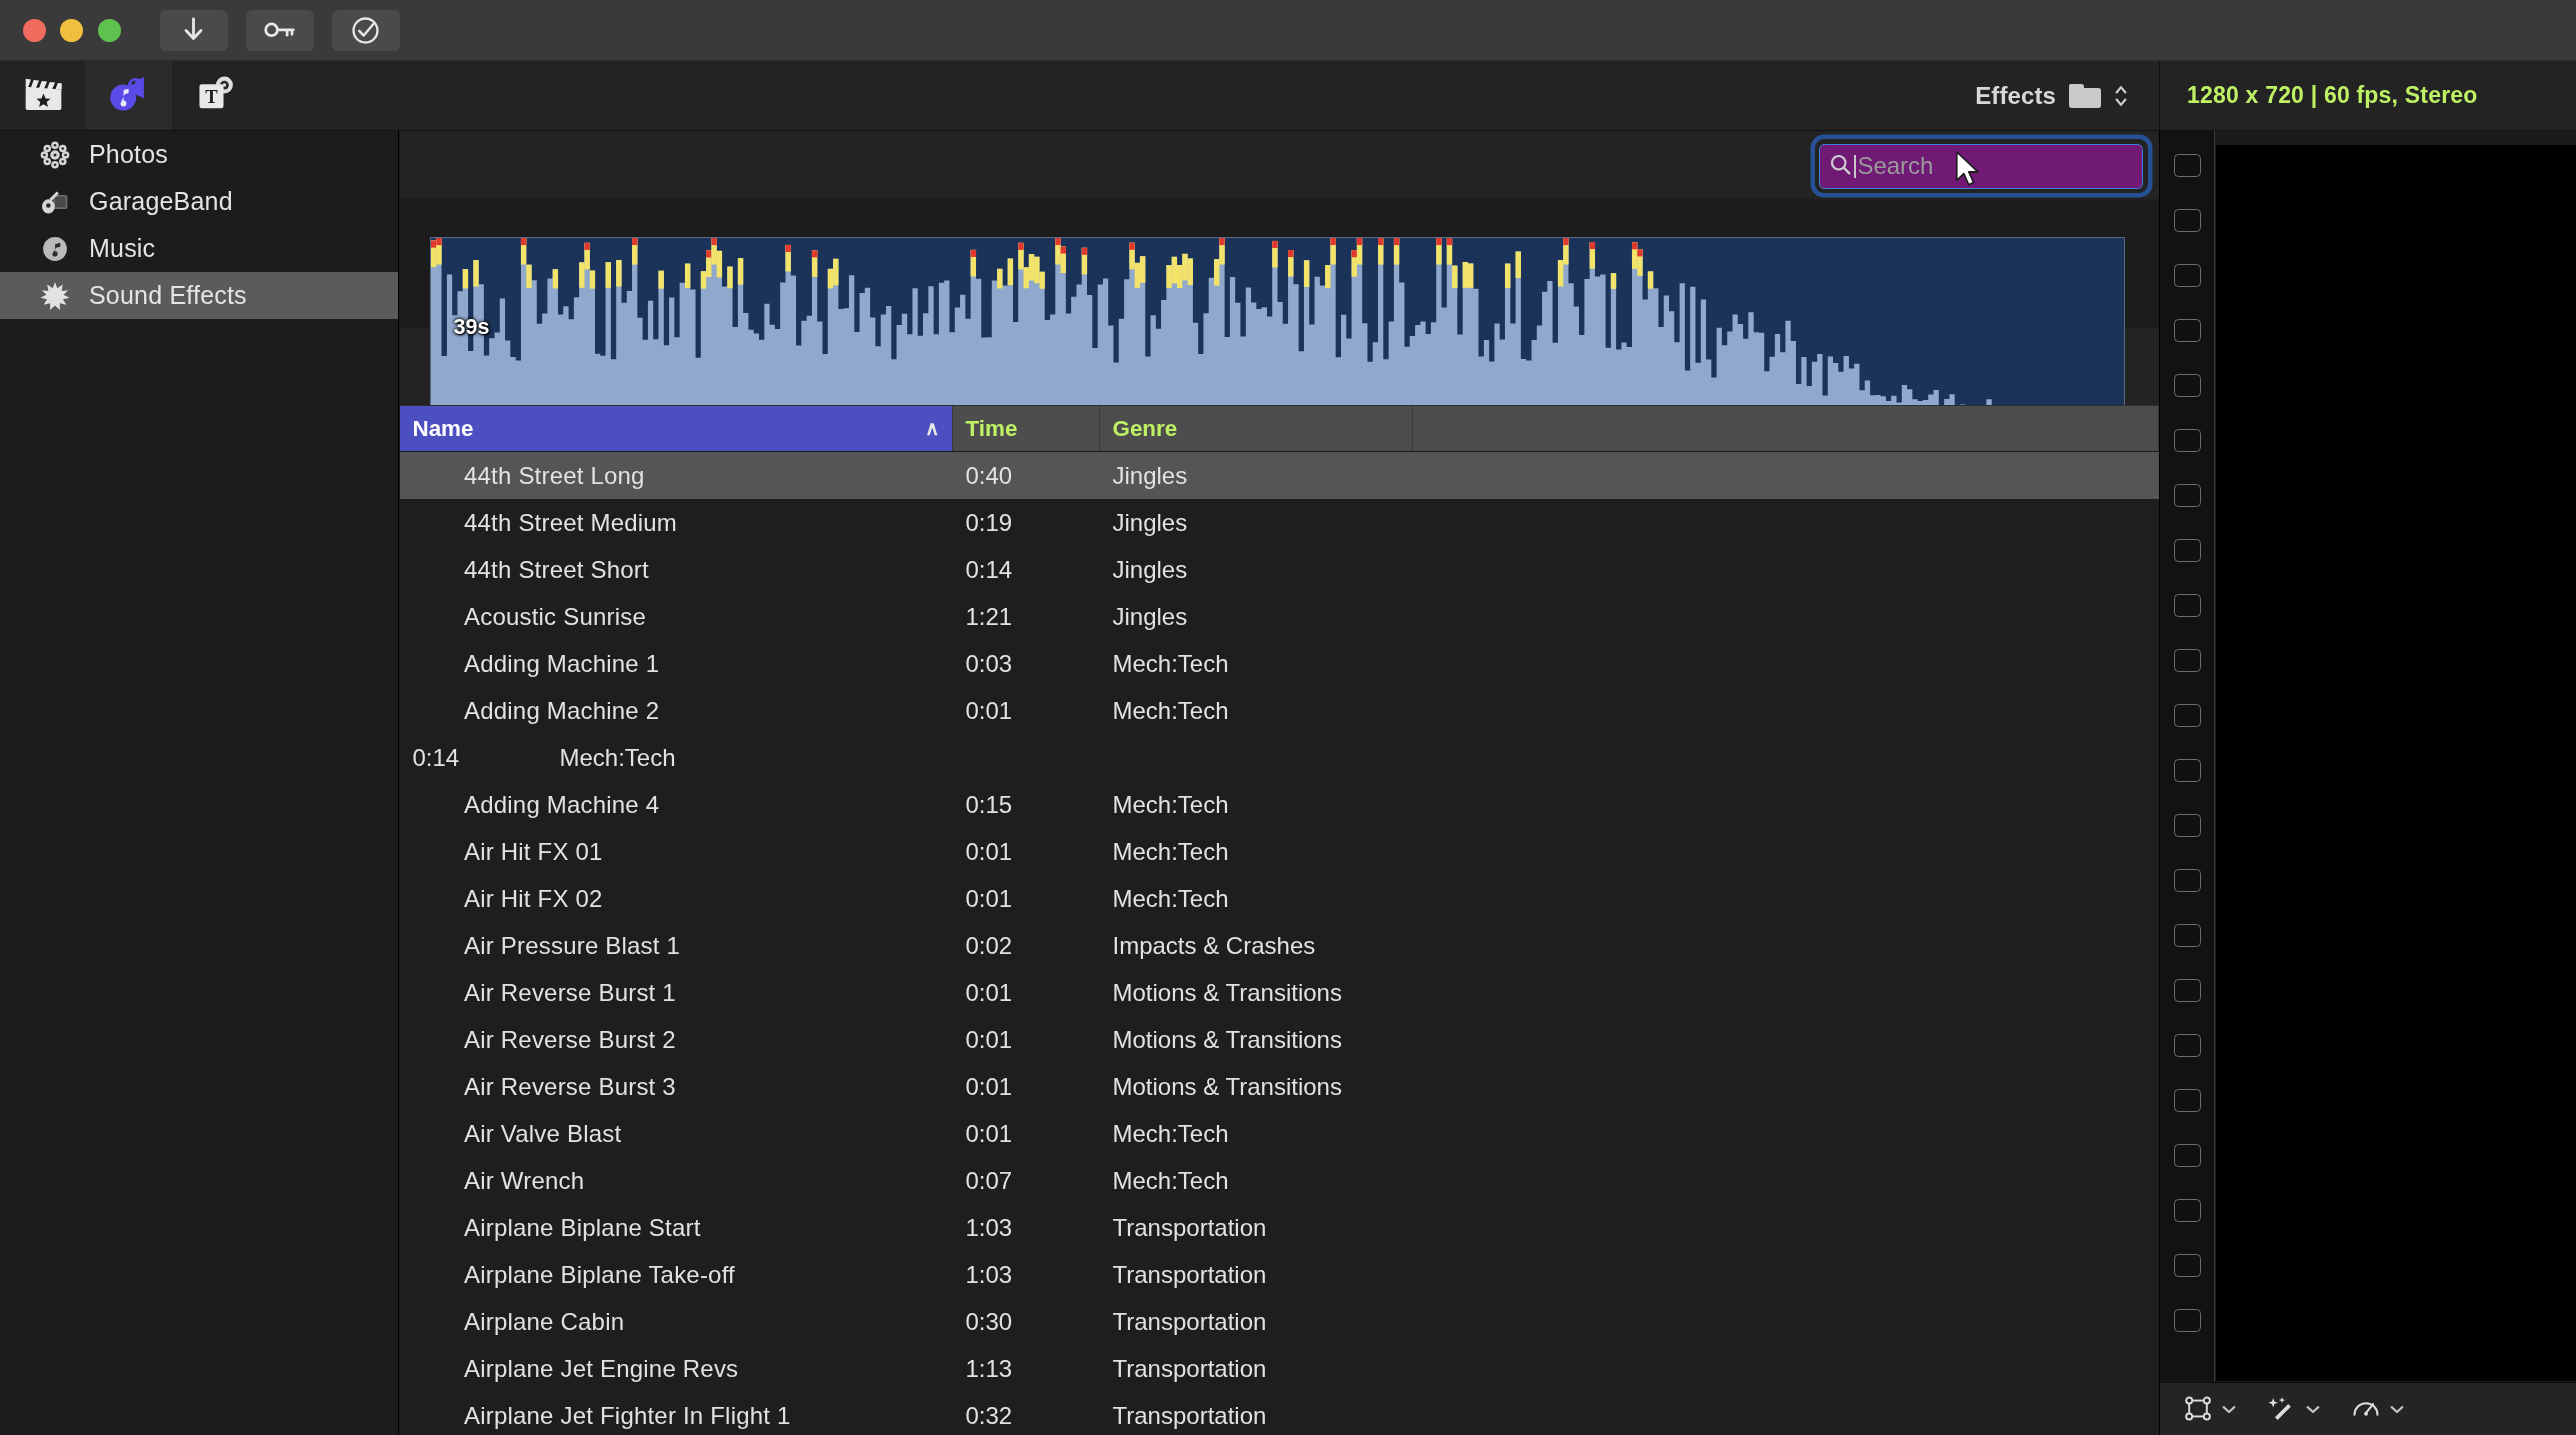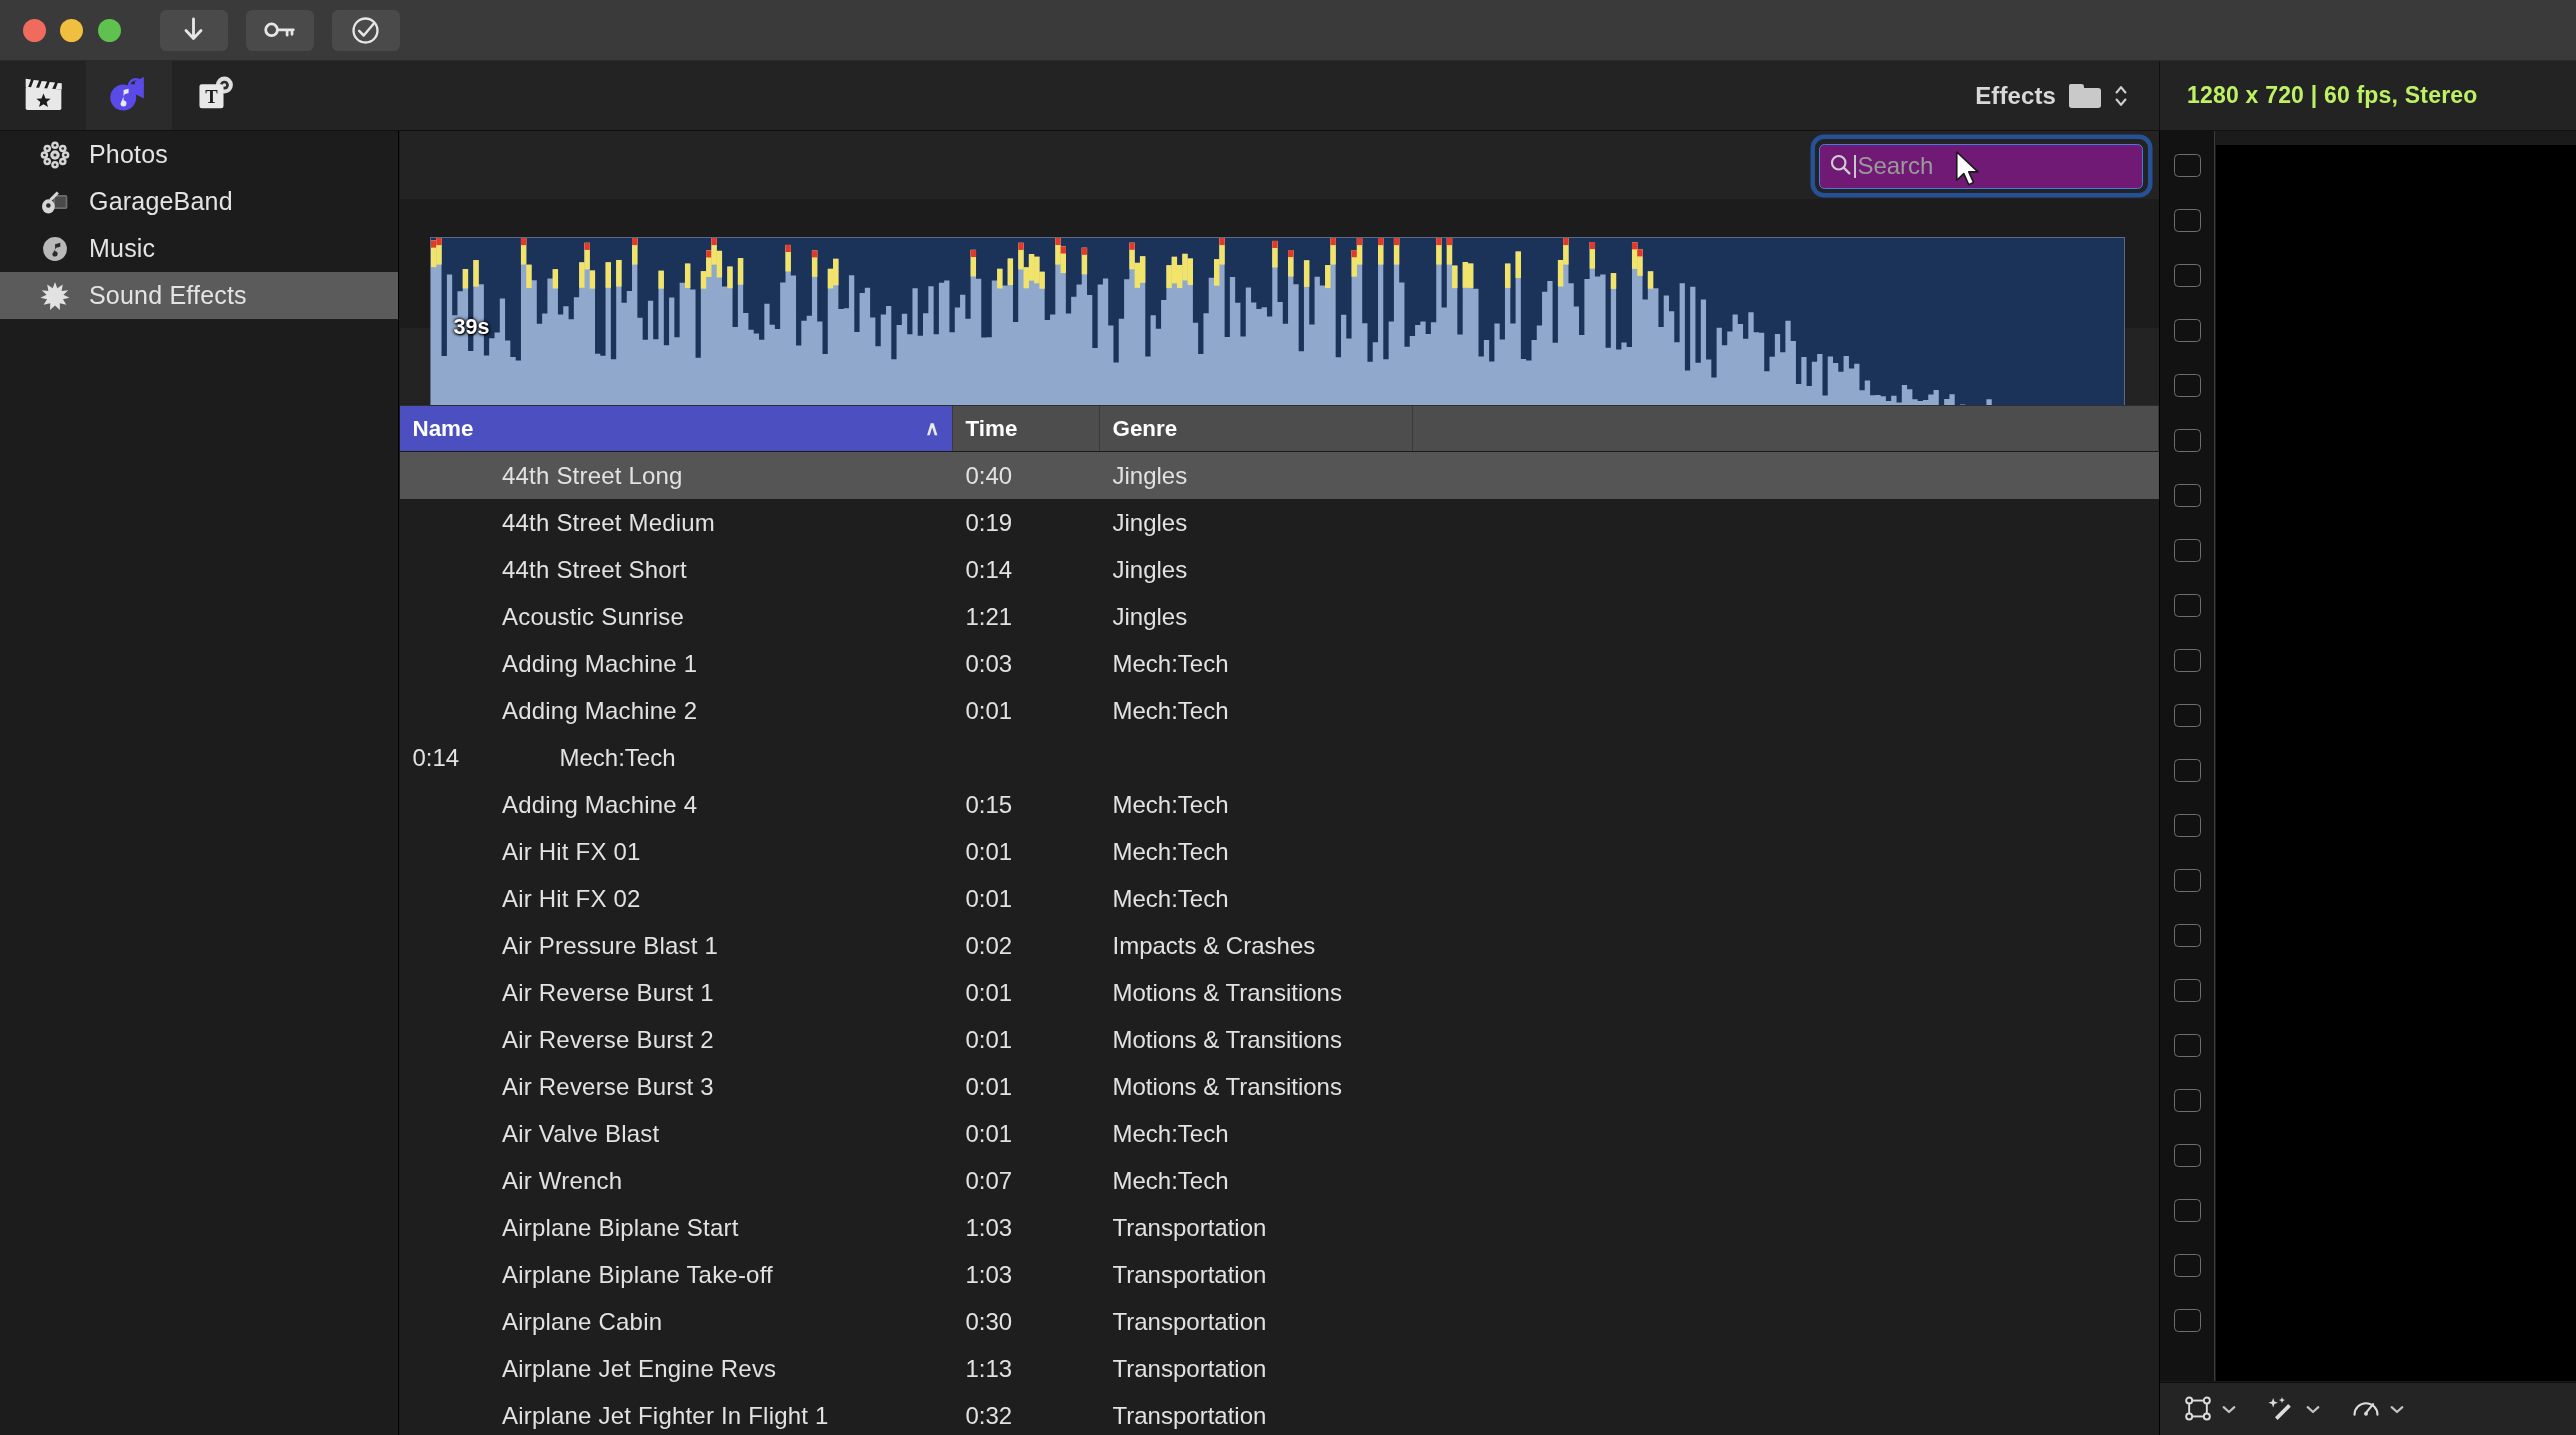"Time" .th { color: #ffffff -> #bef264 }
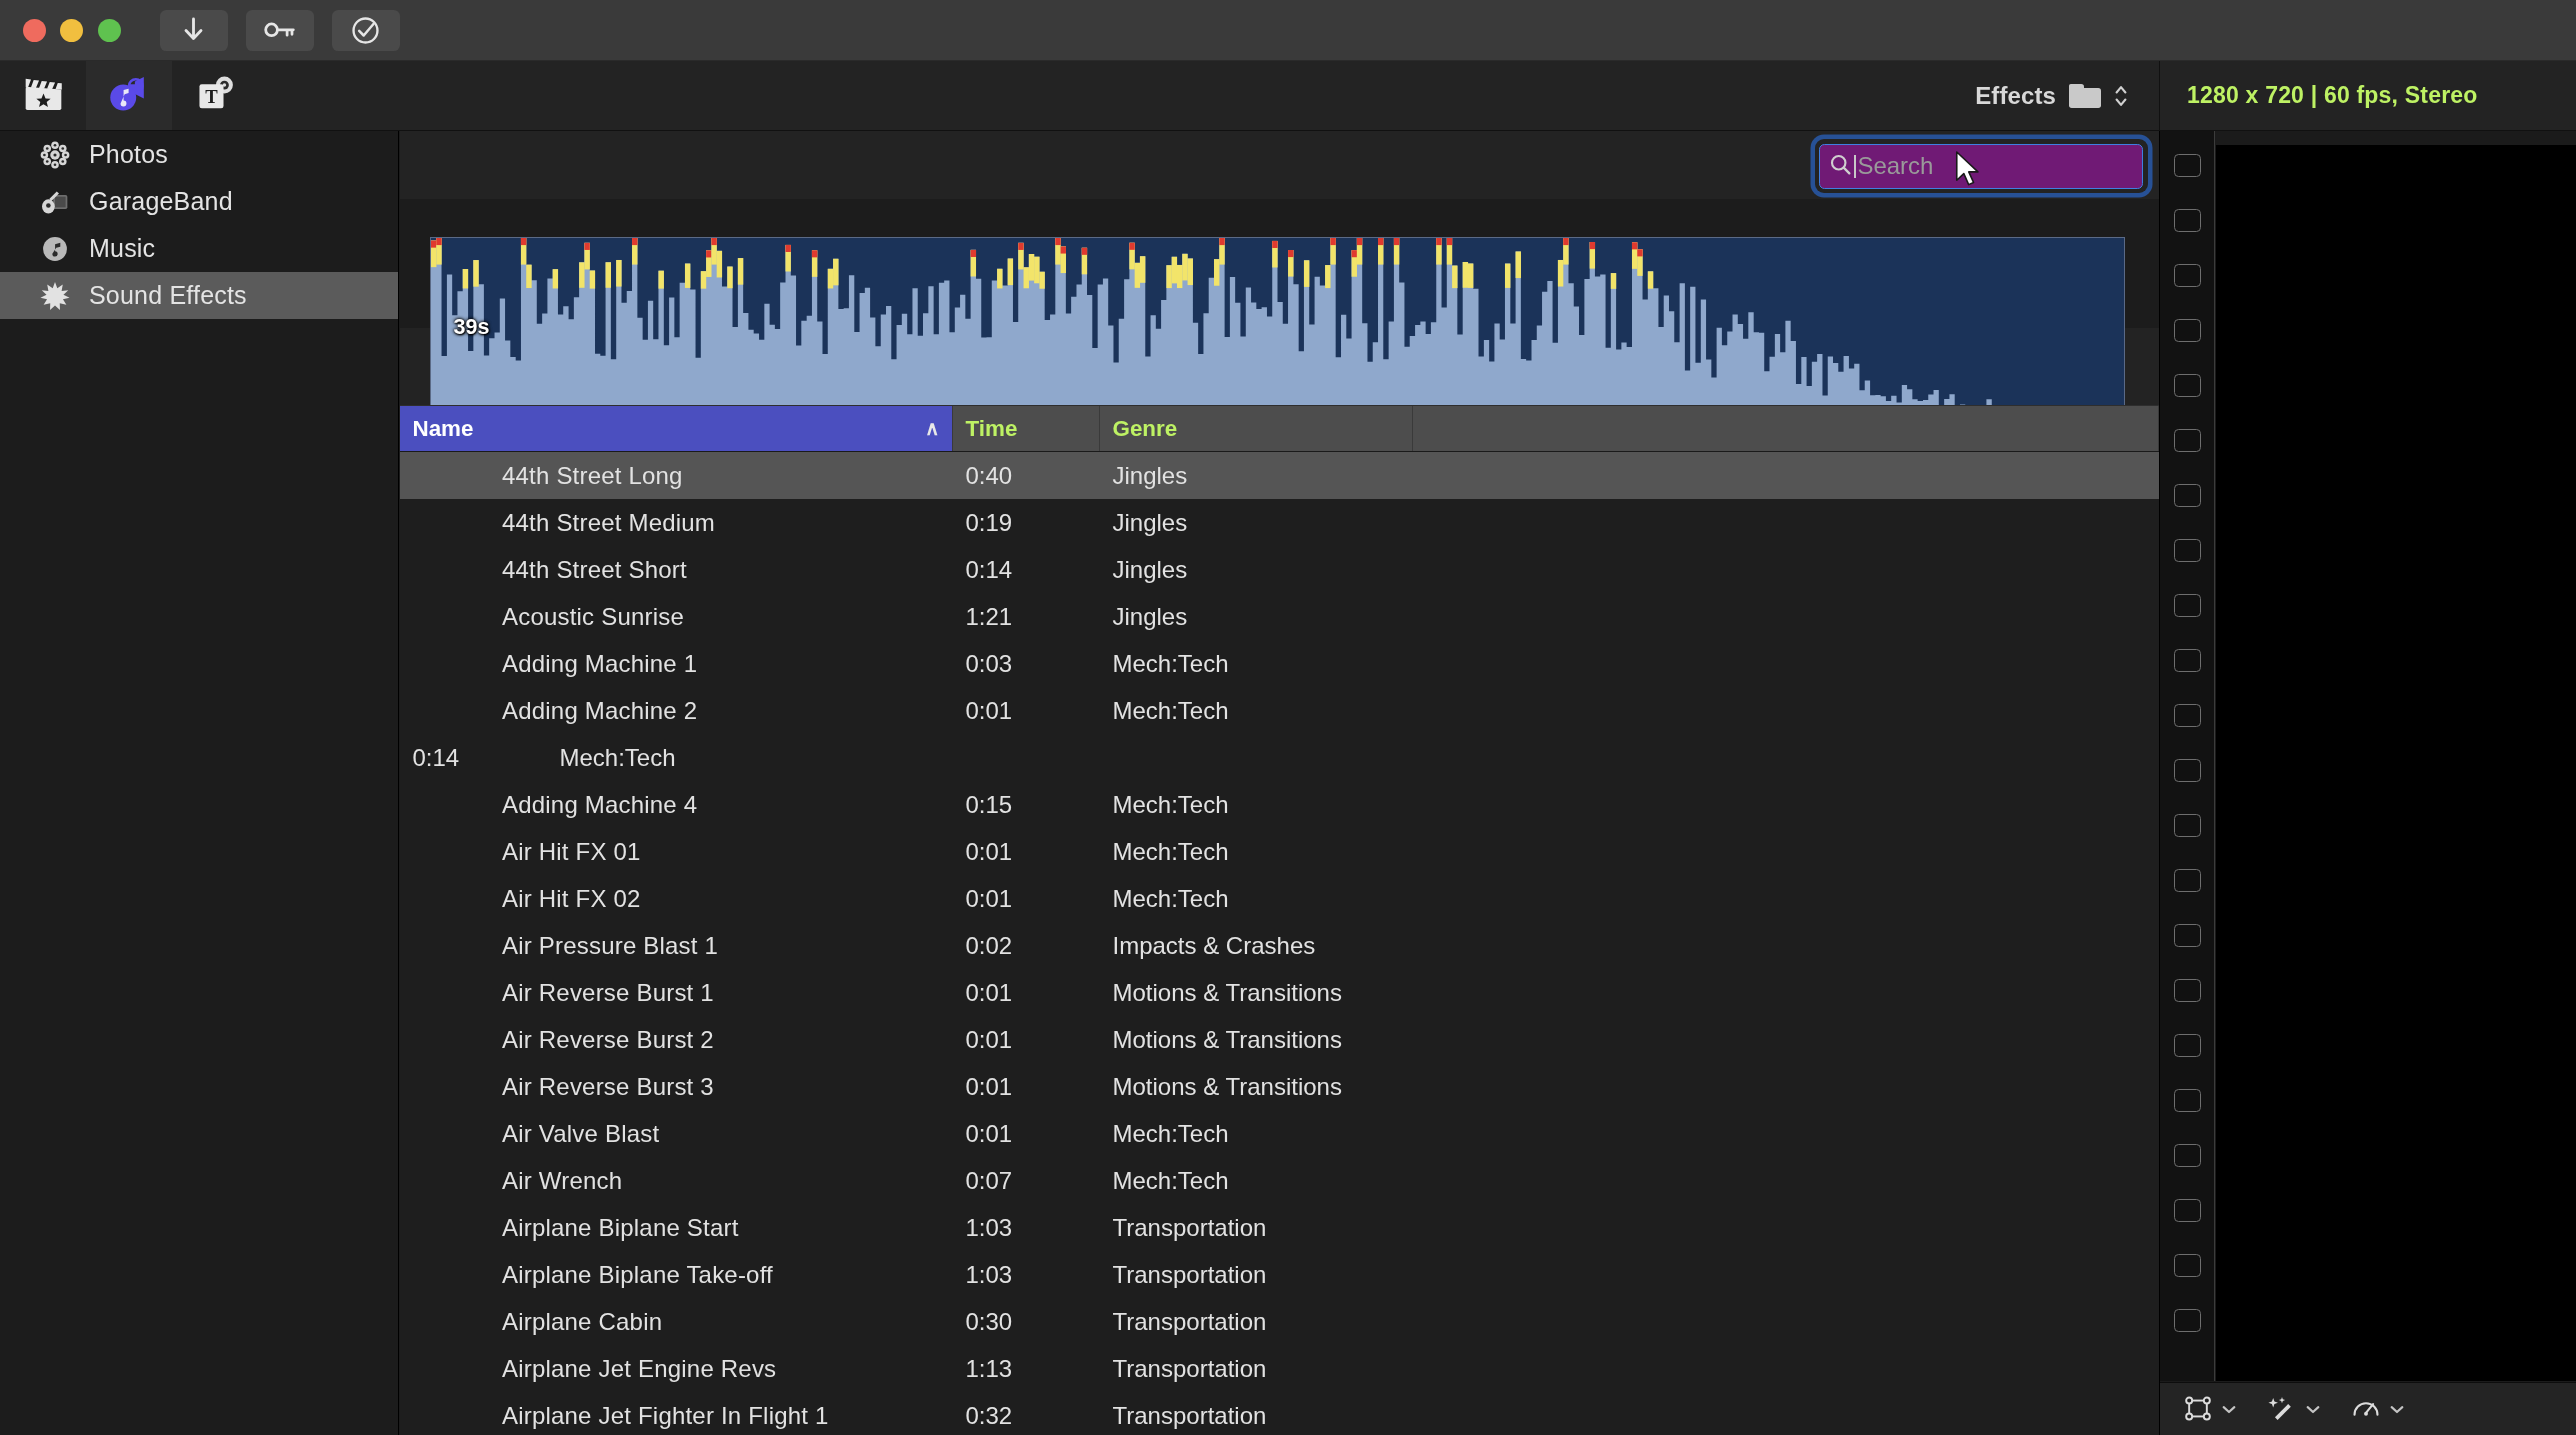"44th Street Long" .td-name { padding-left: 102px -> 64px }
